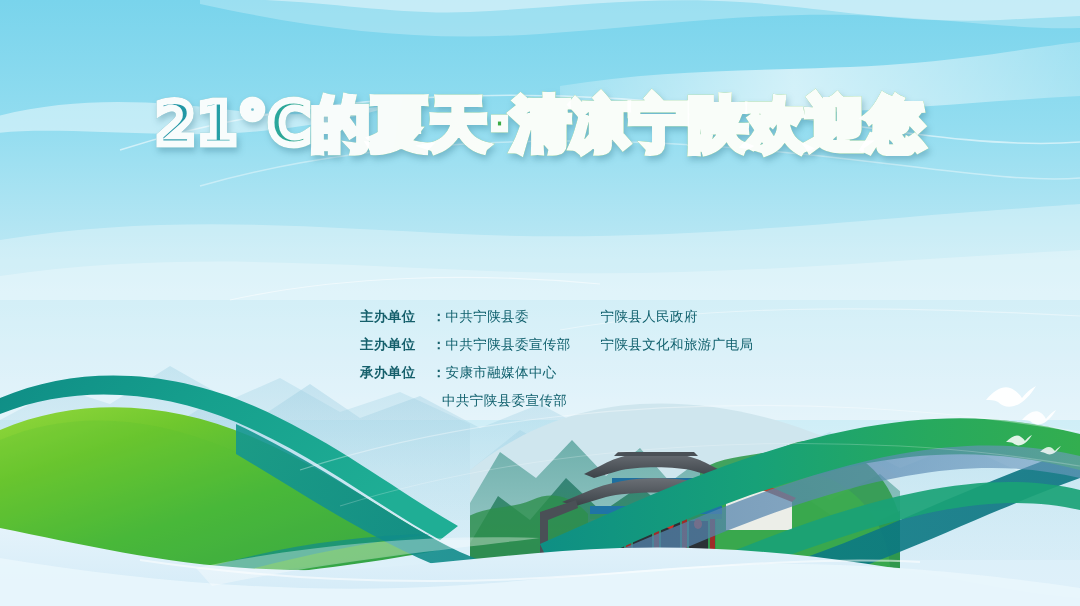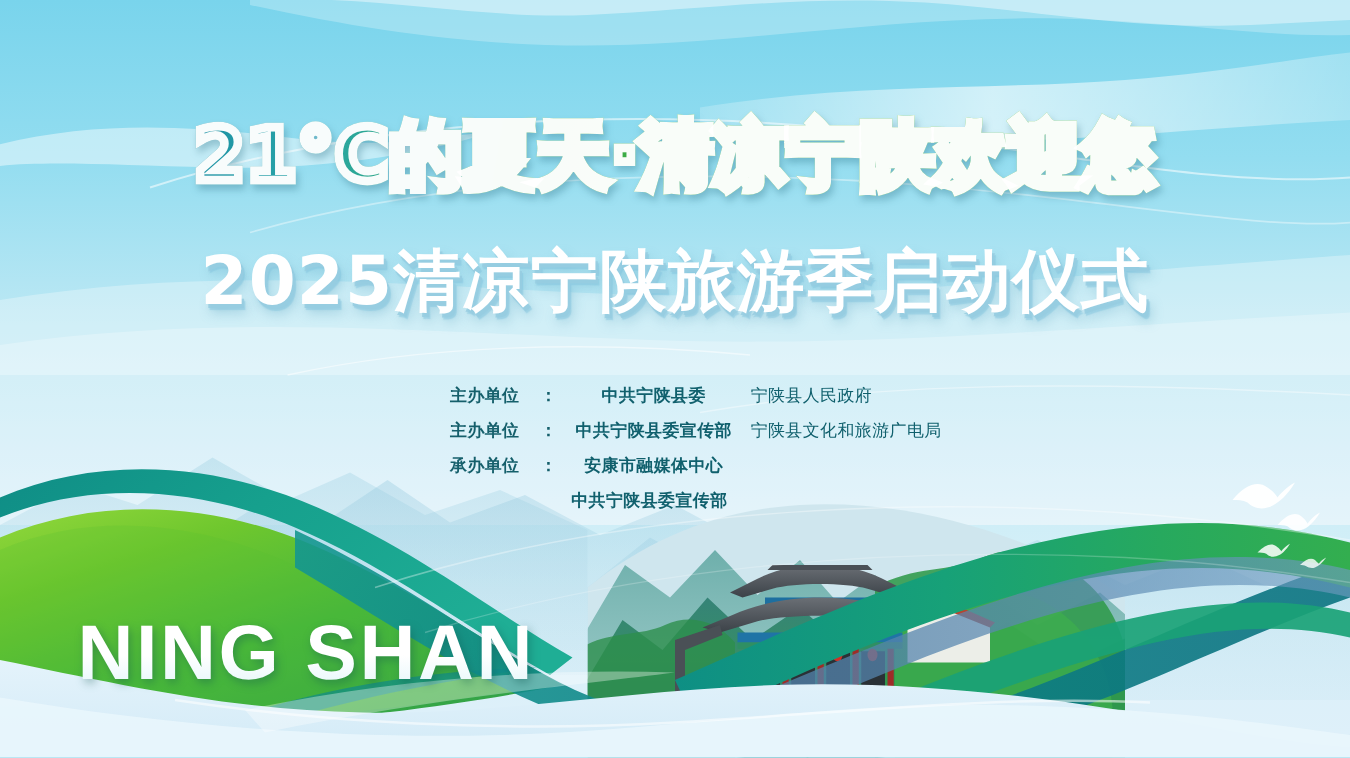"2025清凉宁陕旅游季启动仪式" div.subtitle { html: <div>2025清凉宁陕旅游季启动仪式</div> -> none }
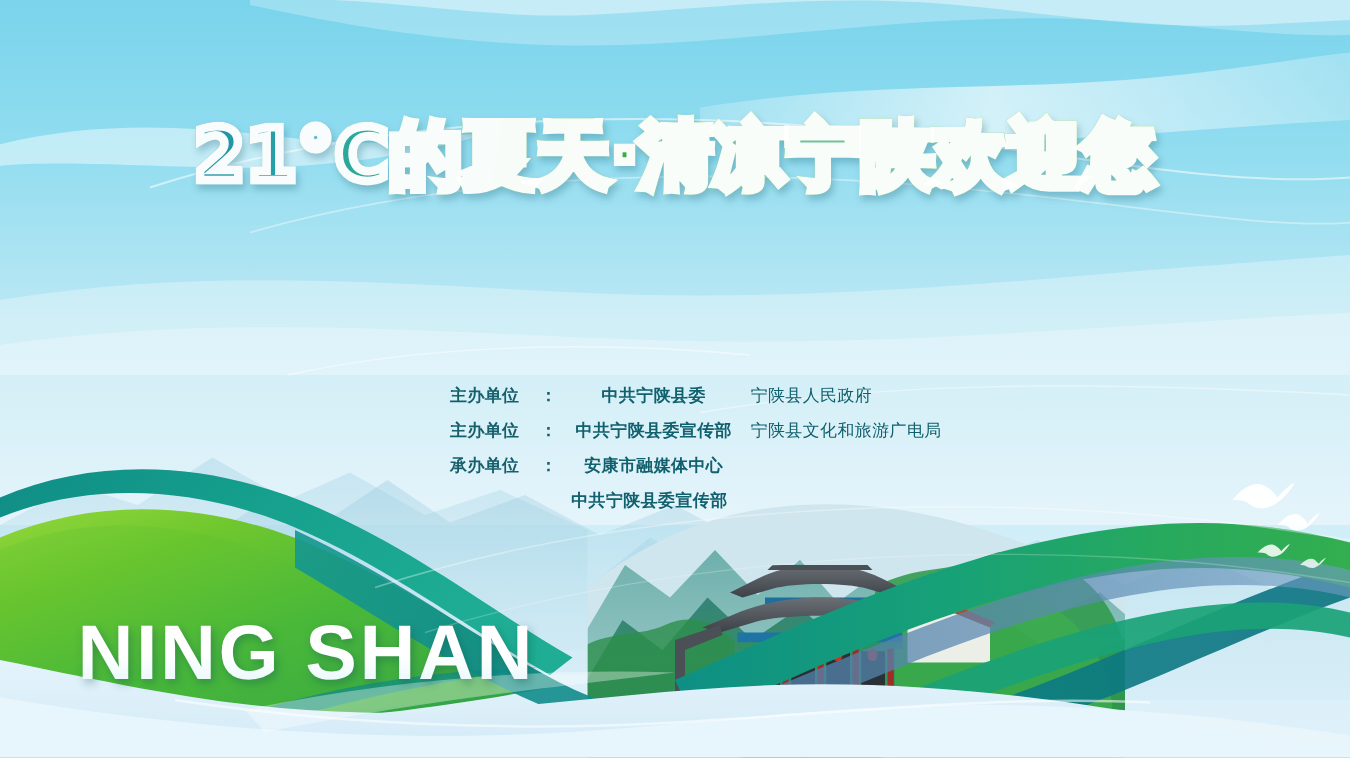"中共宁陕县委" .credit-a { font-weight: bold -> normal; text-align: center -> none }
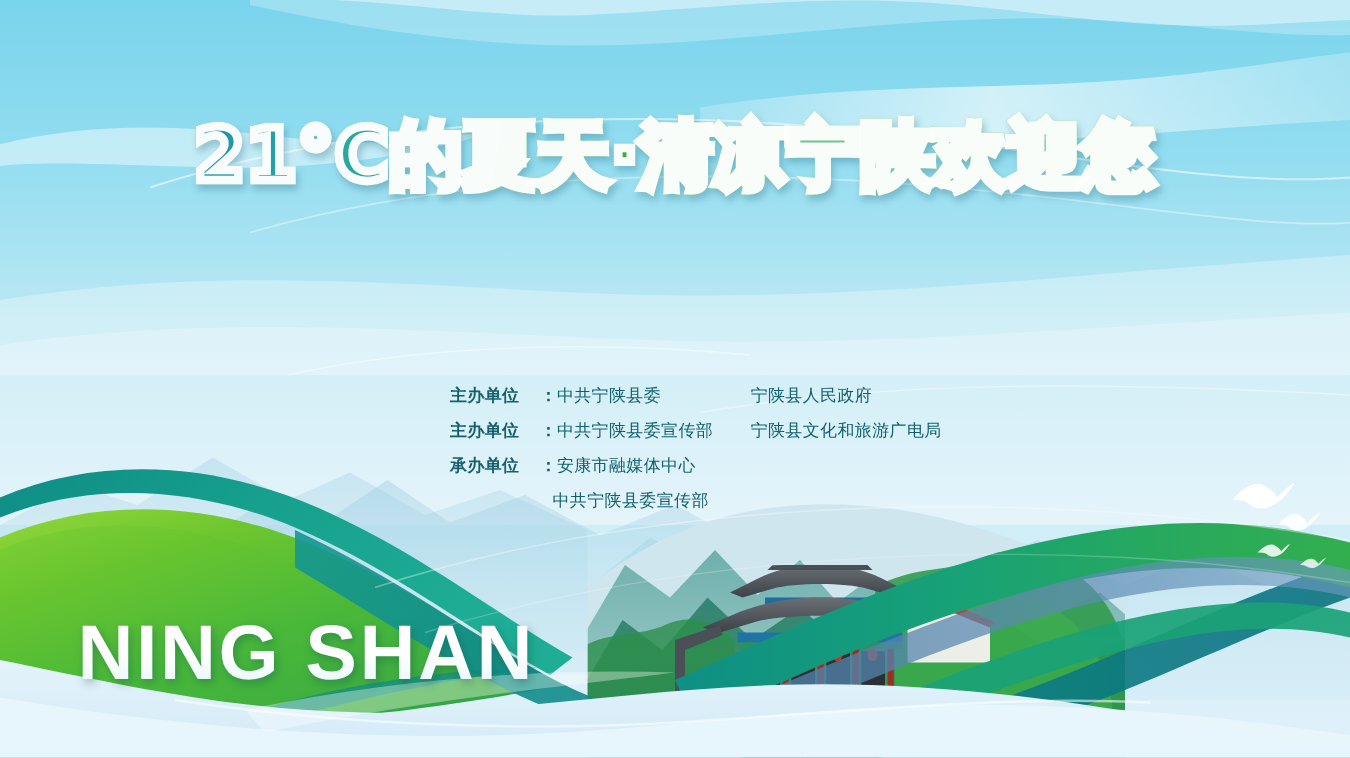"NING SHAN" div.wordmark { html: <div>NING SHAN</div> -> none }
